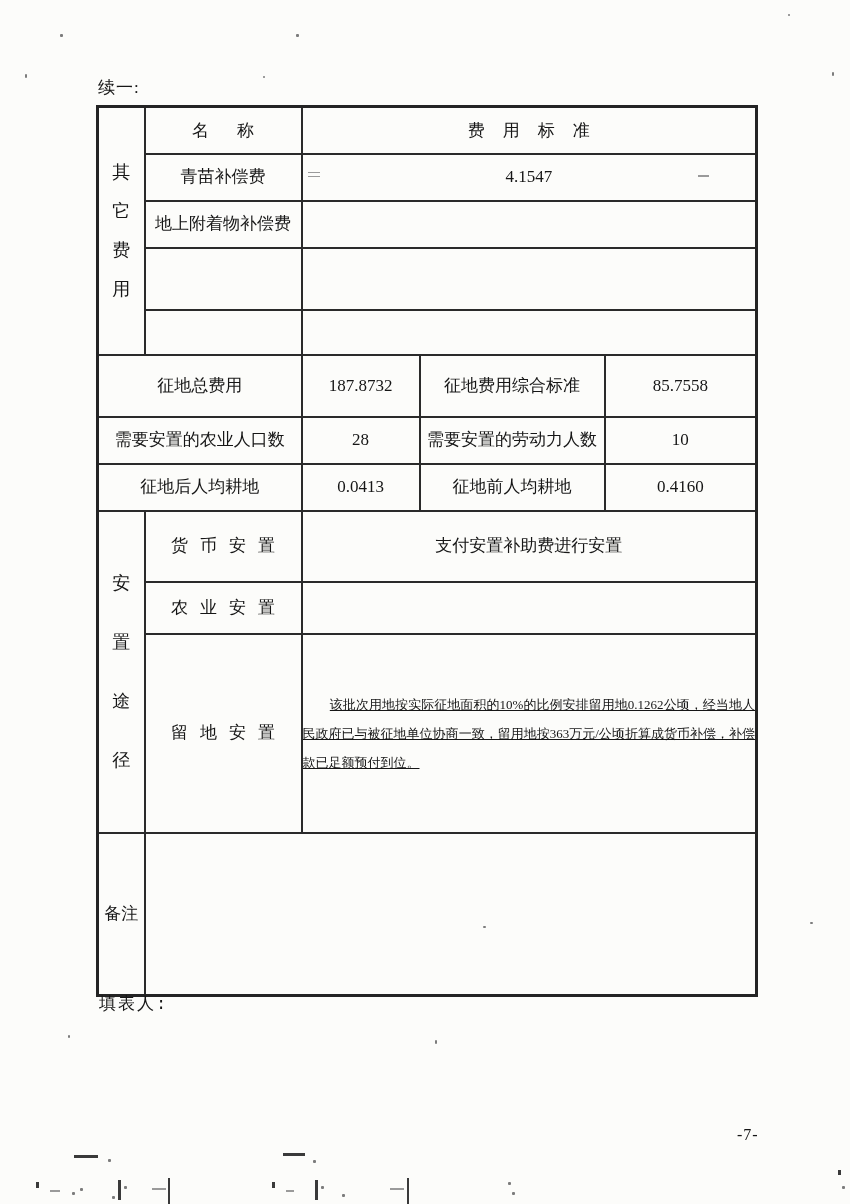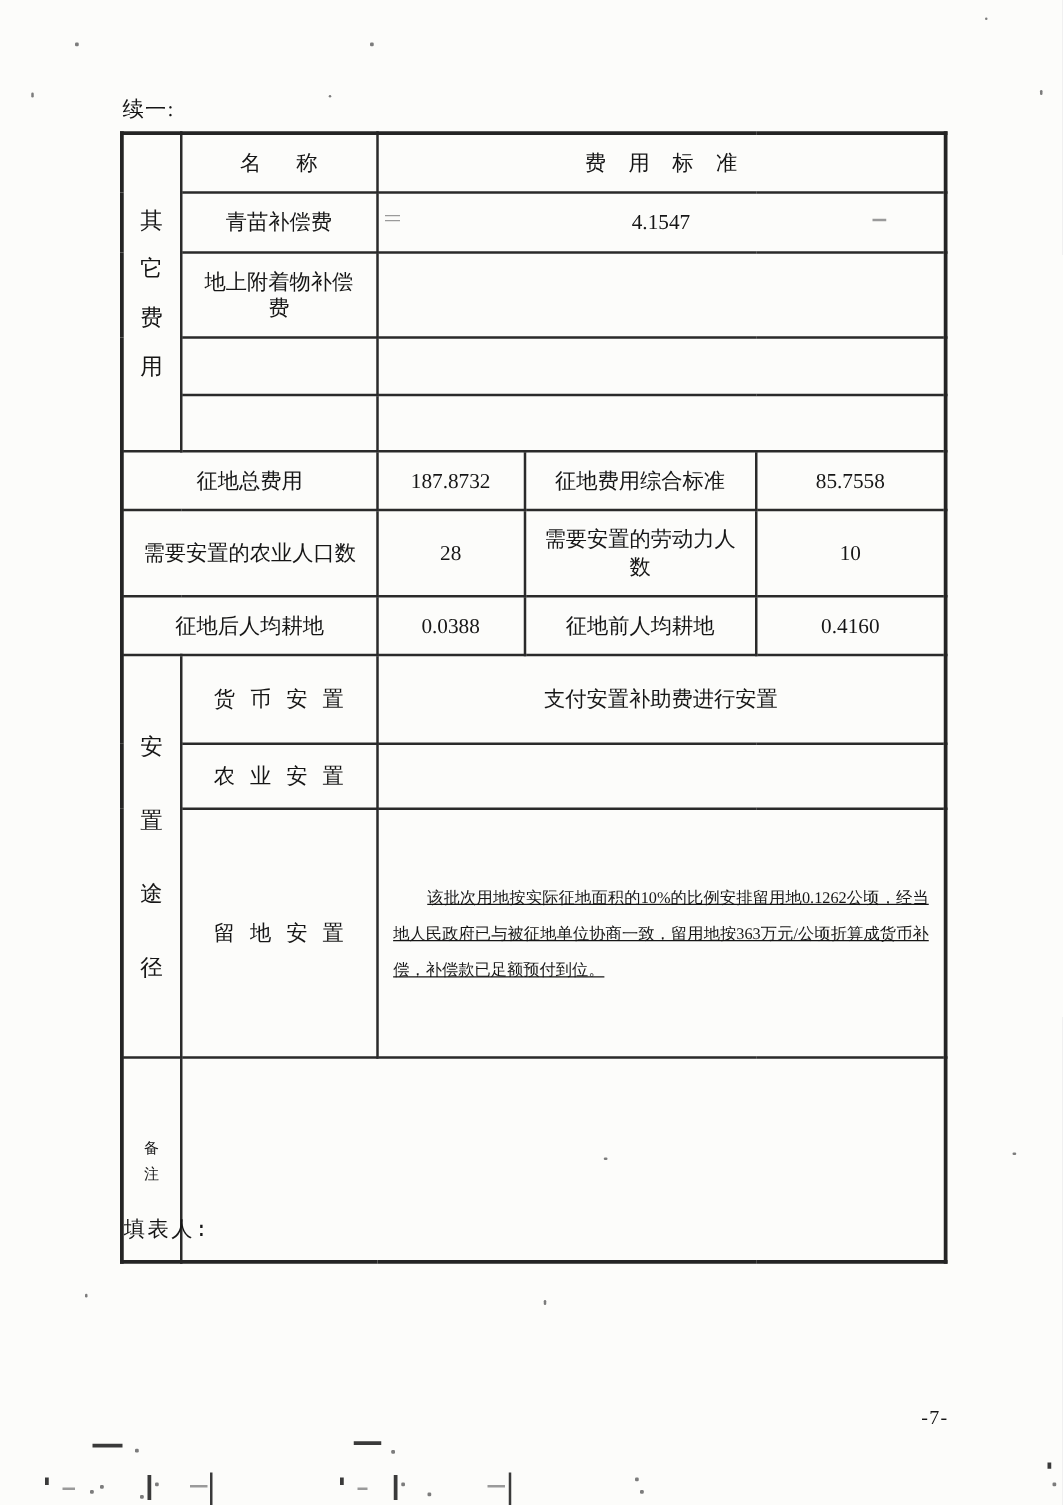"名称" table.form td { padding: 12px -> 0 }
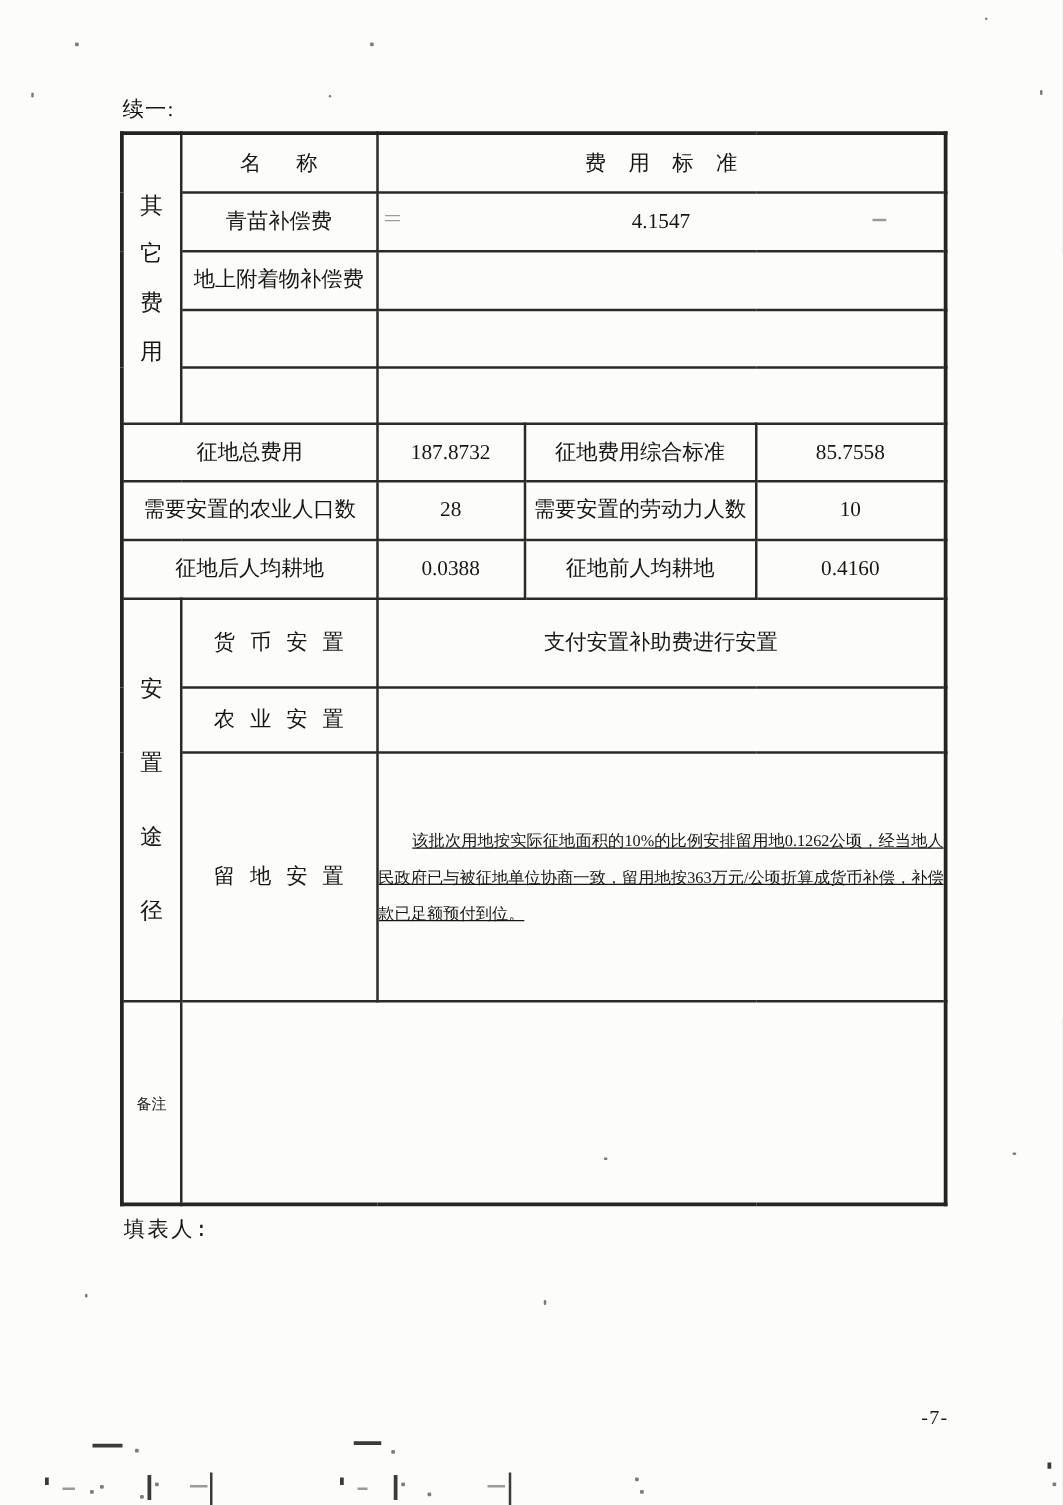"征地总费用" tr.h46 { height: 46px -> 62px }
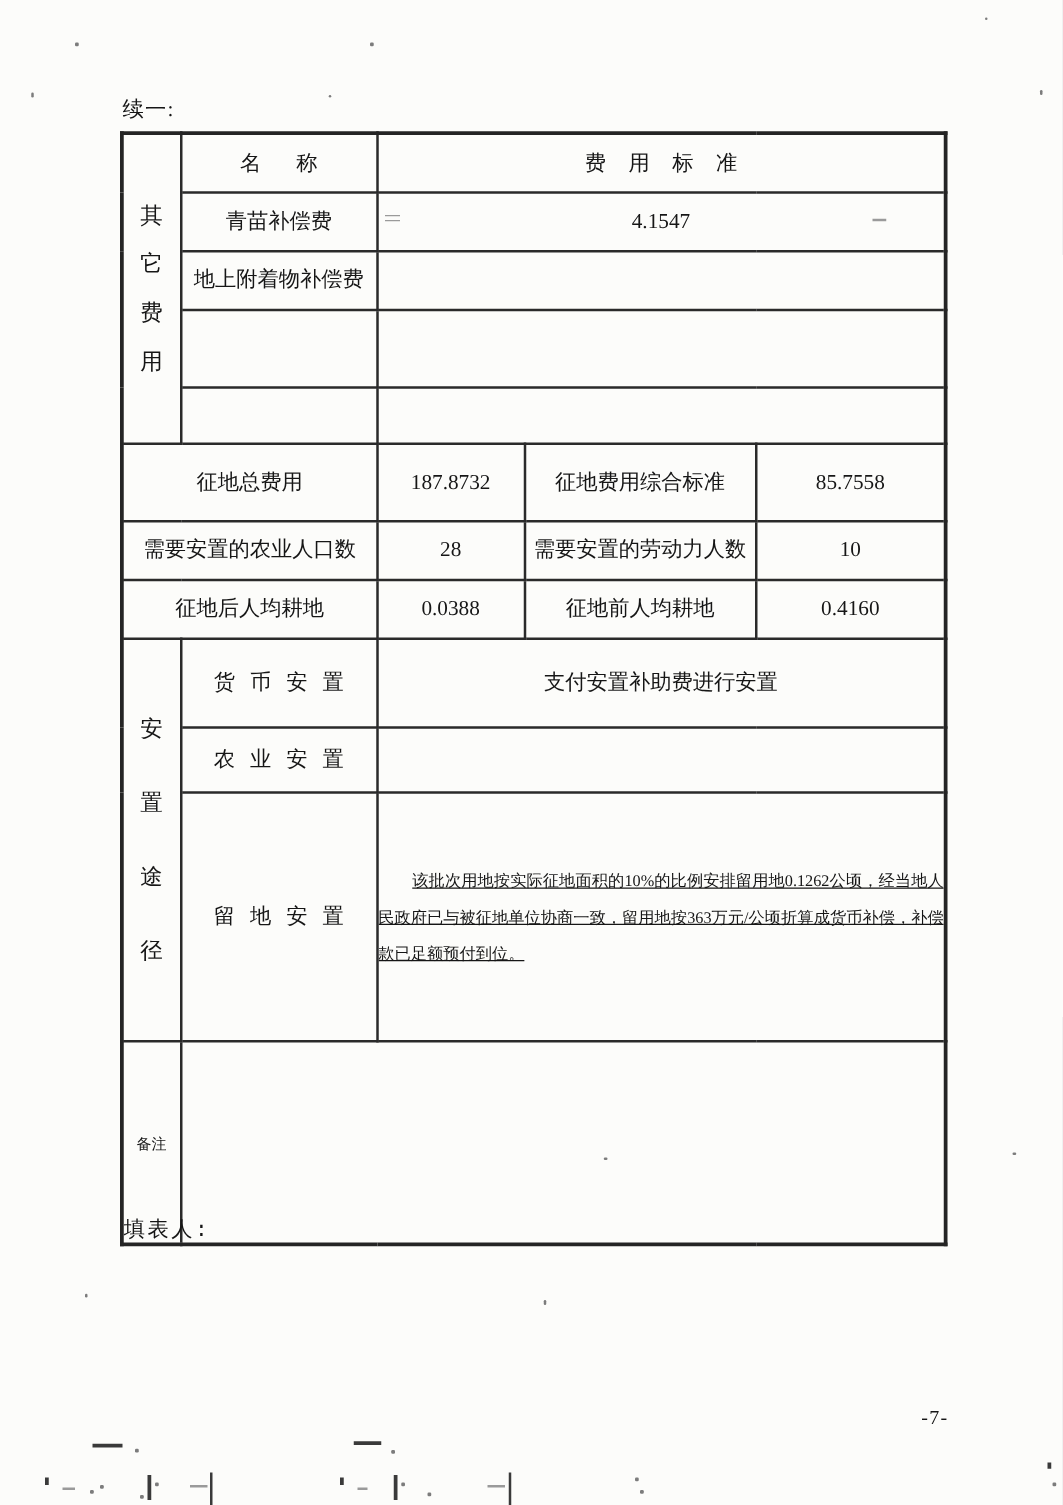"0.0388" td { text: 0.0388 -> 0.0413 }
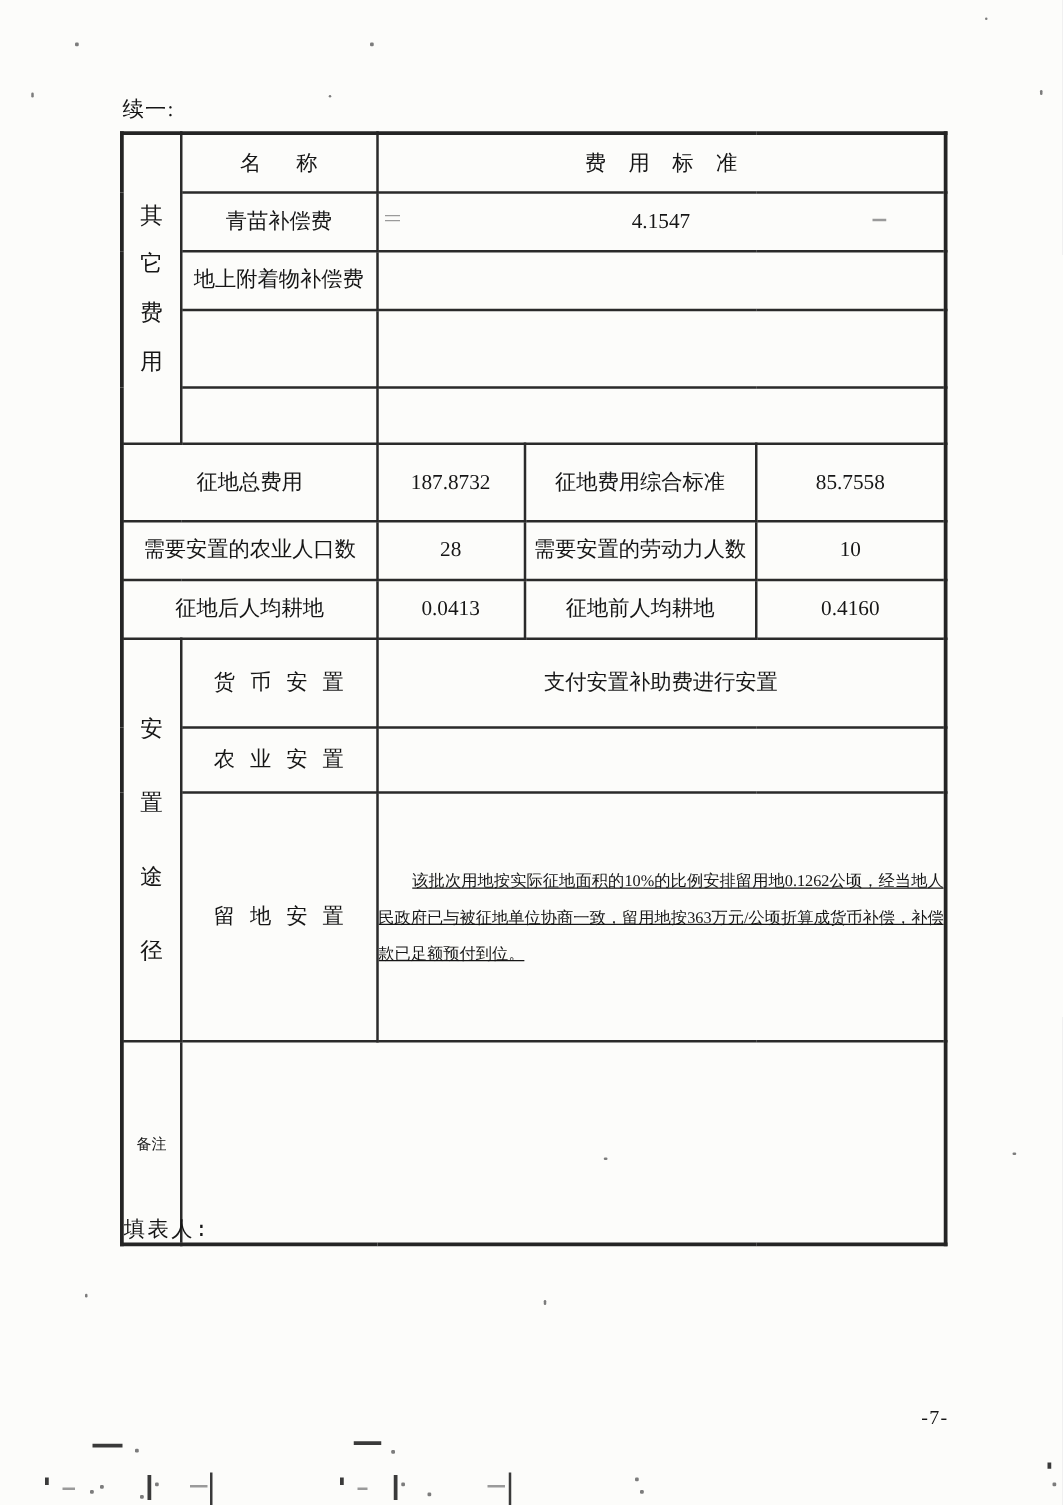"备注" span { font-size: 12px -> 17px }
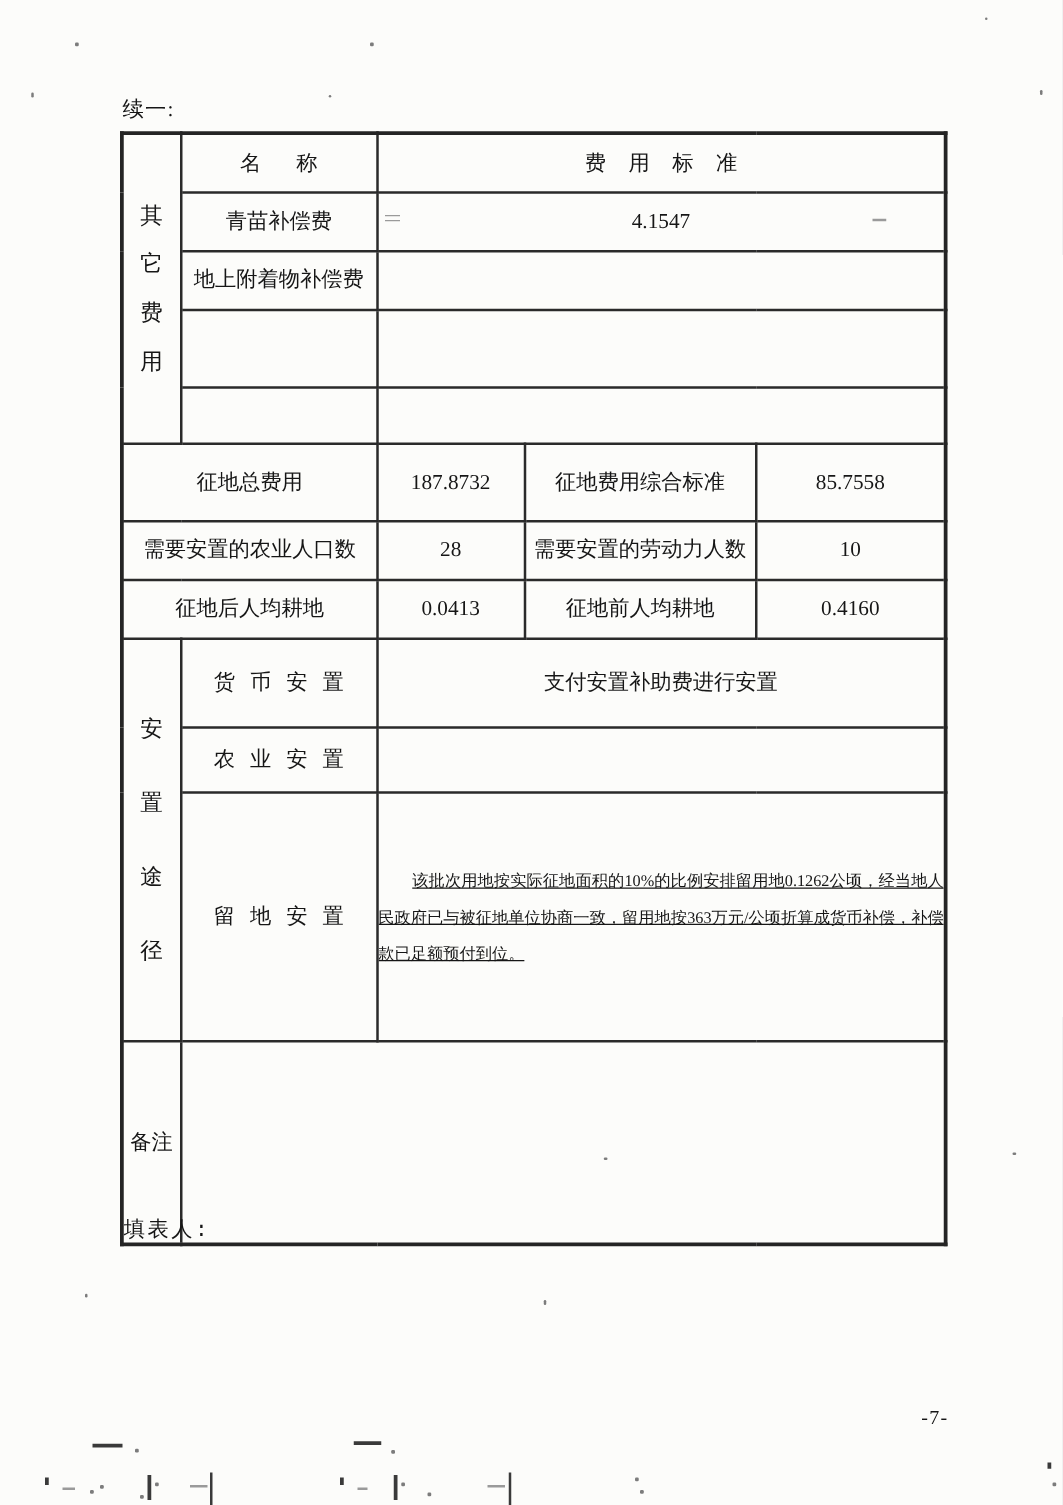"填表人:" .filler { top: 972px -> 992px }
